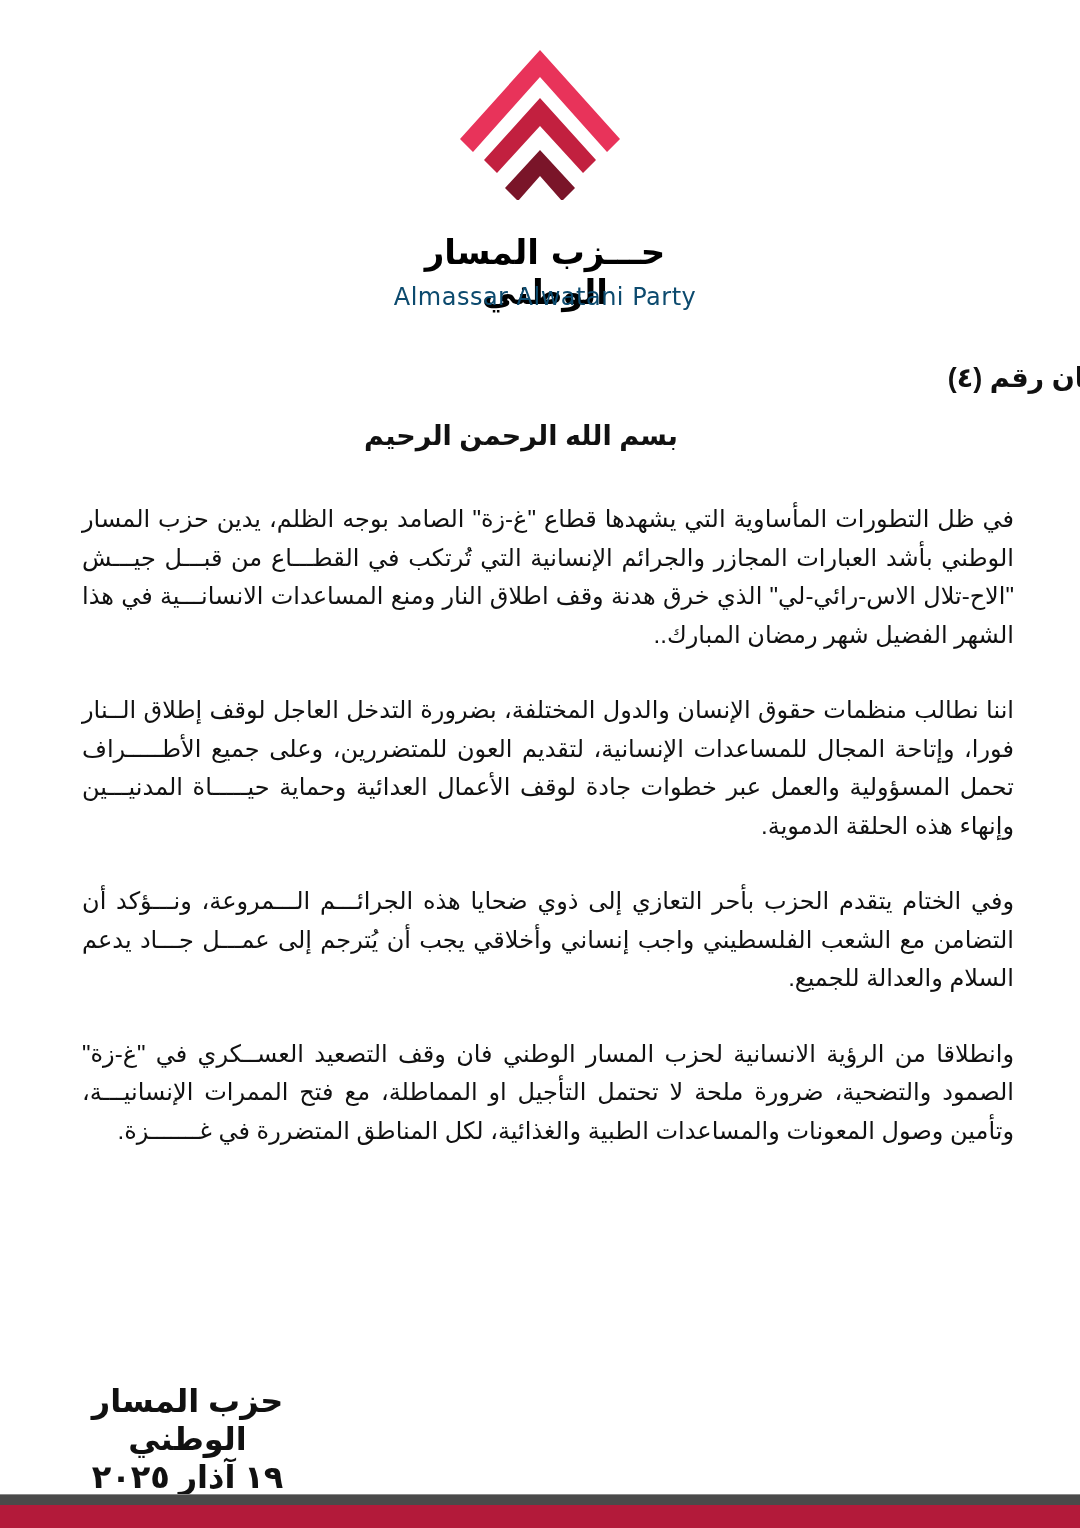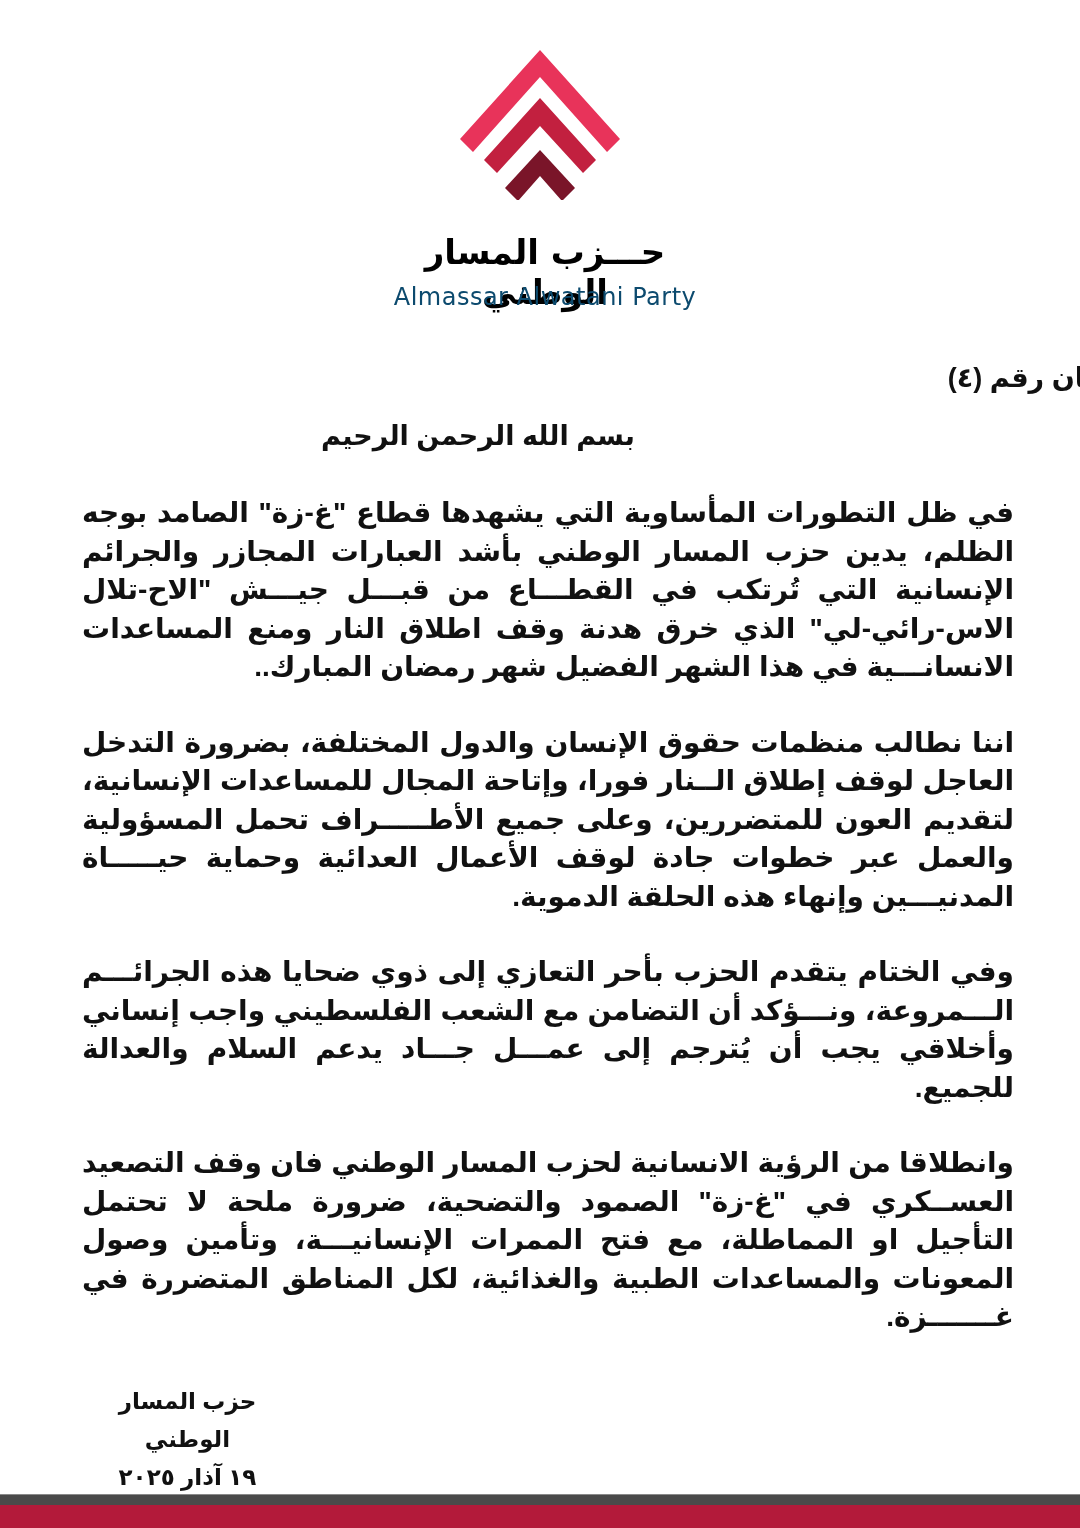"بسم الله الرحمن الرحيم" .basmala { padding-left: none -> 43px }
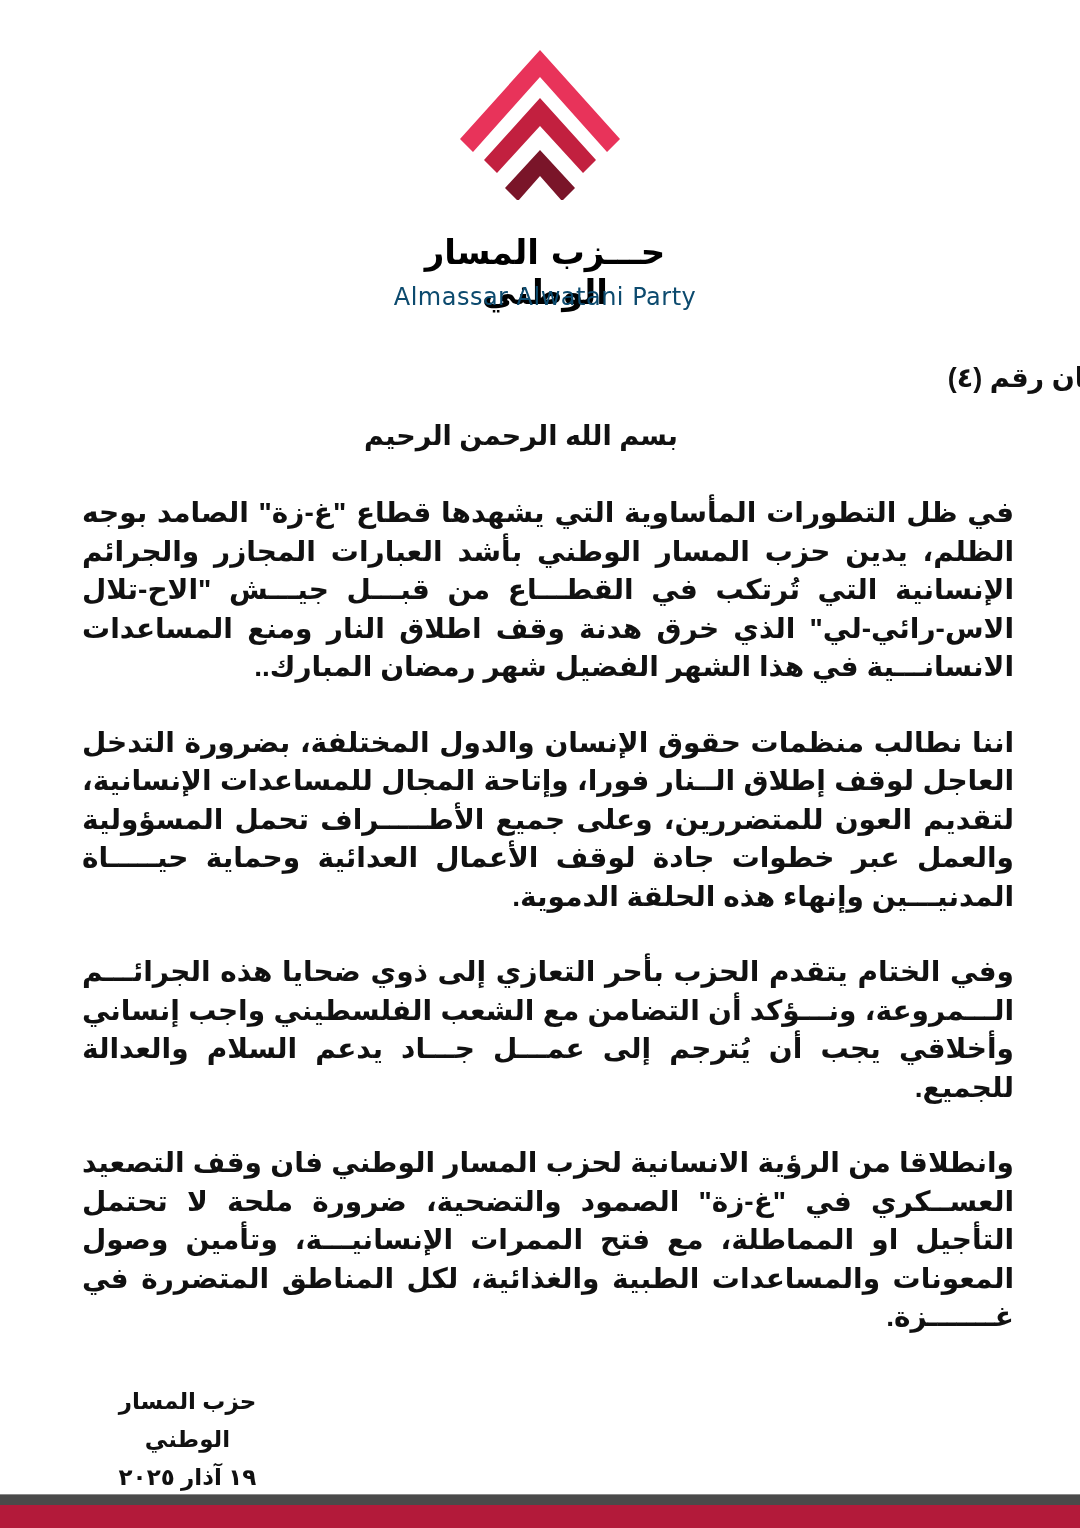"في ظل التطورات المأساوية التي" .para { font-size: 28px -> 24px; font-weight: bold -> normal; margin: 6px 0 37px 0 -> 12px 0 37px 0 }
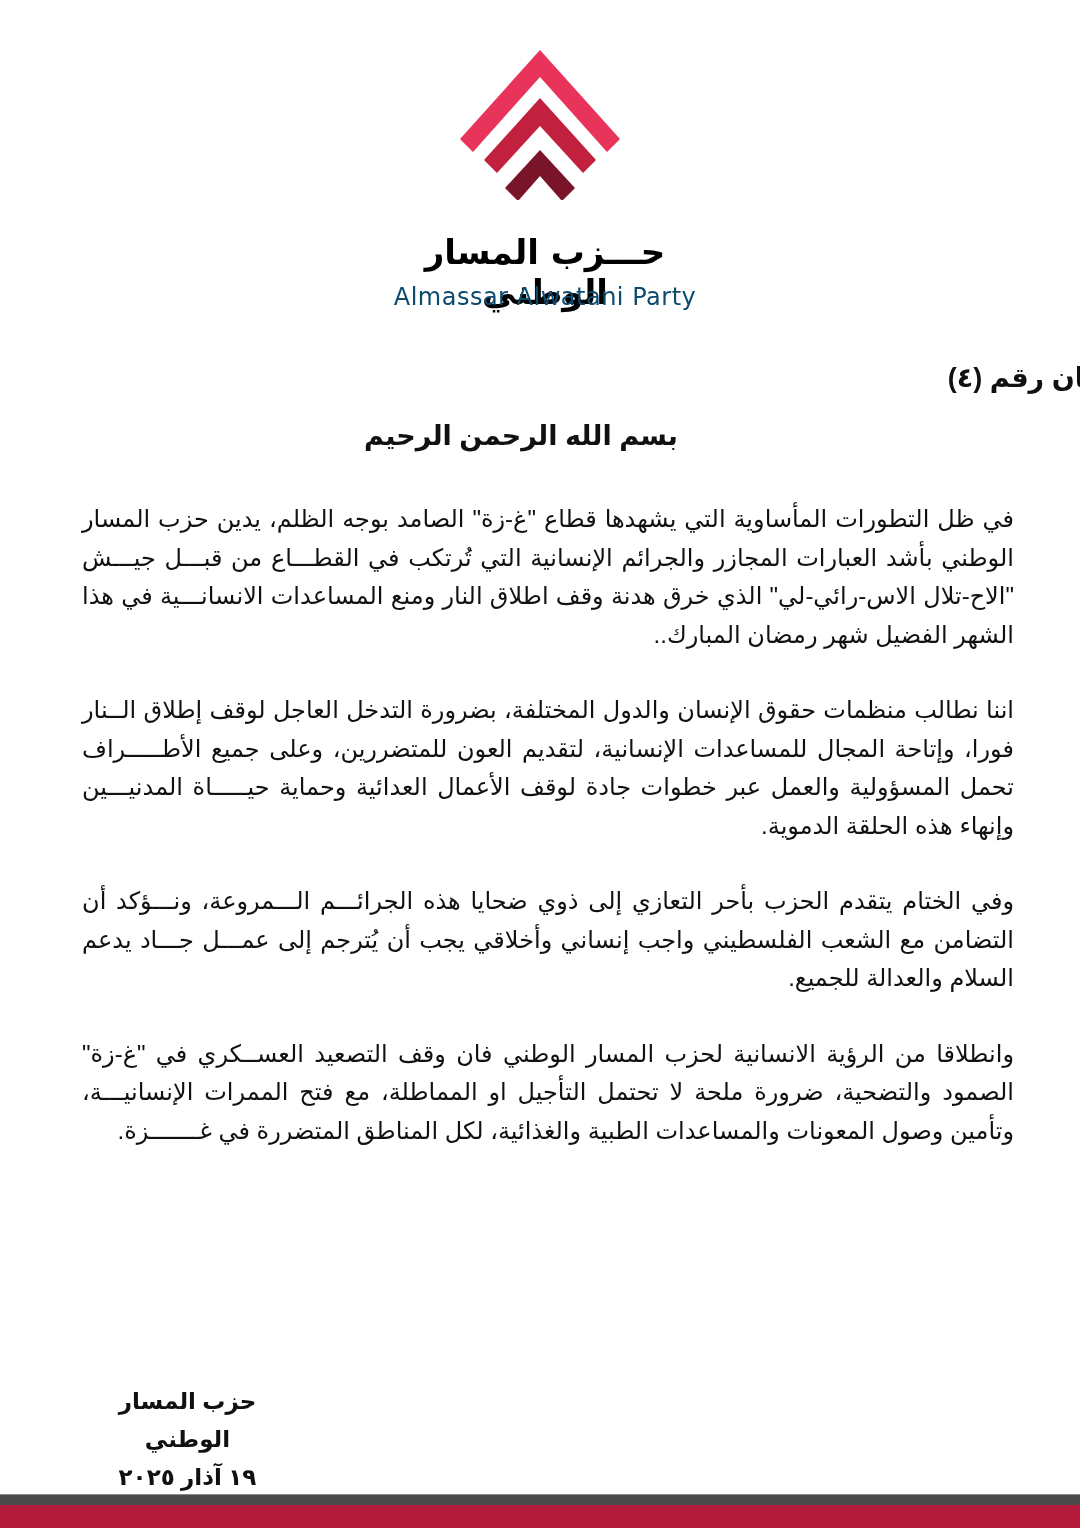"حزب المسار الوطني" .sig-name, .sig-date { font-size: 23px -> 32px }
